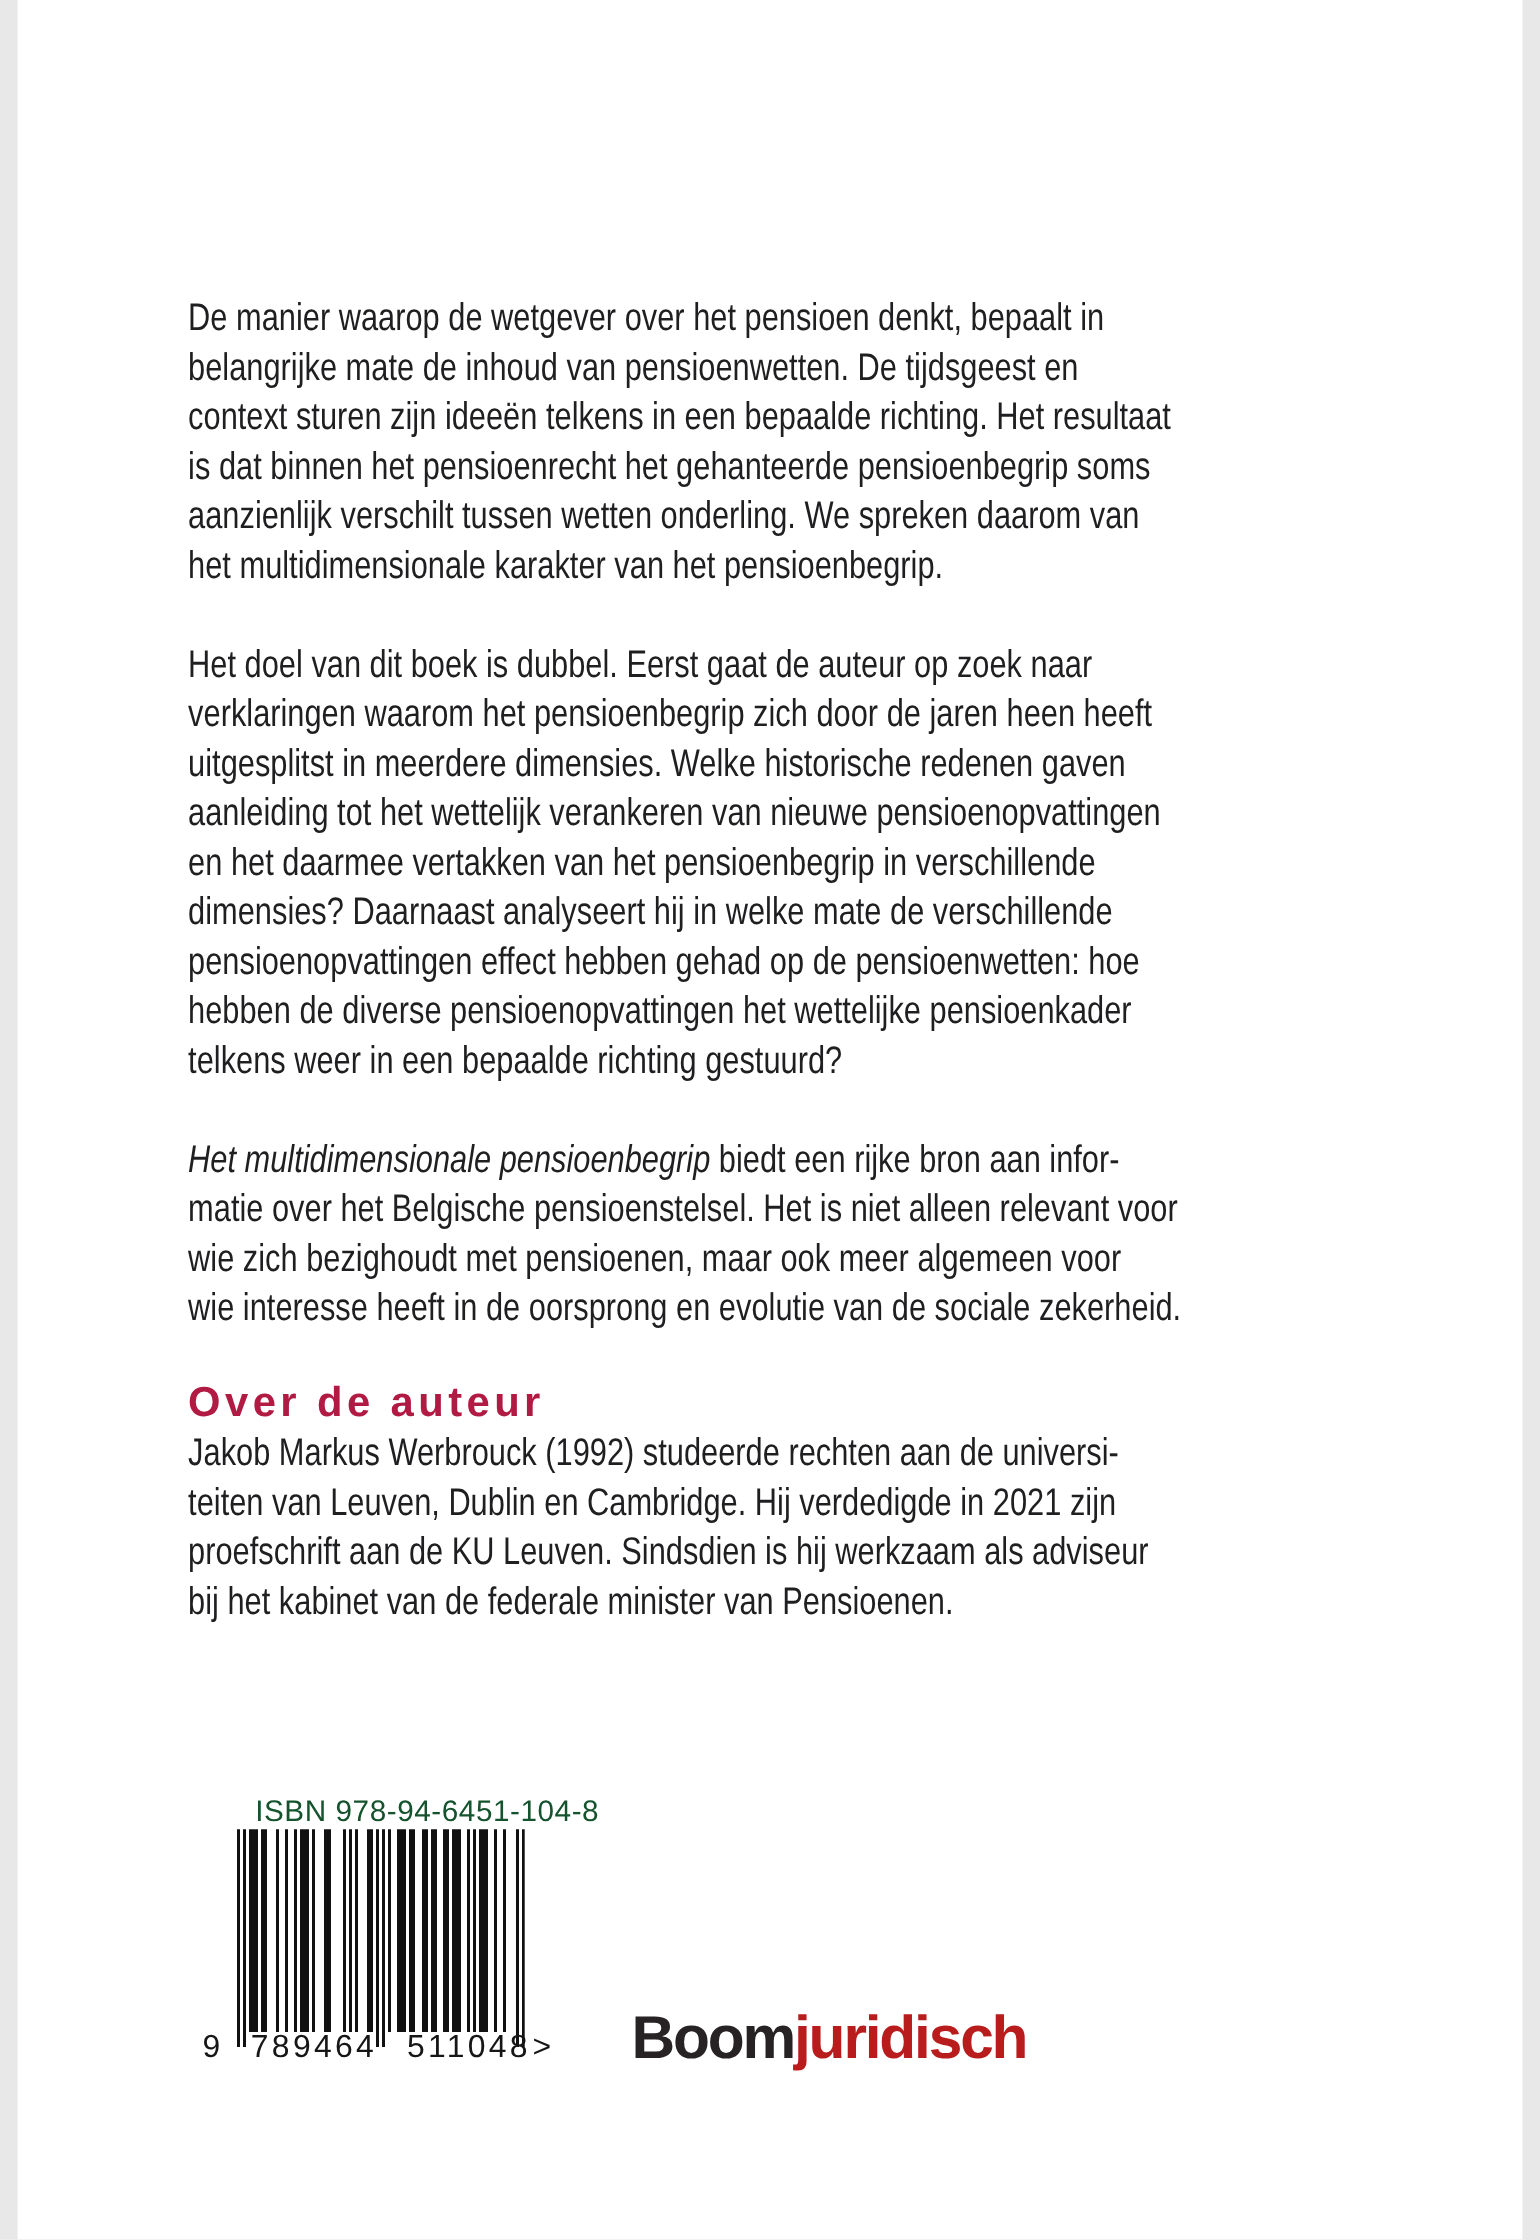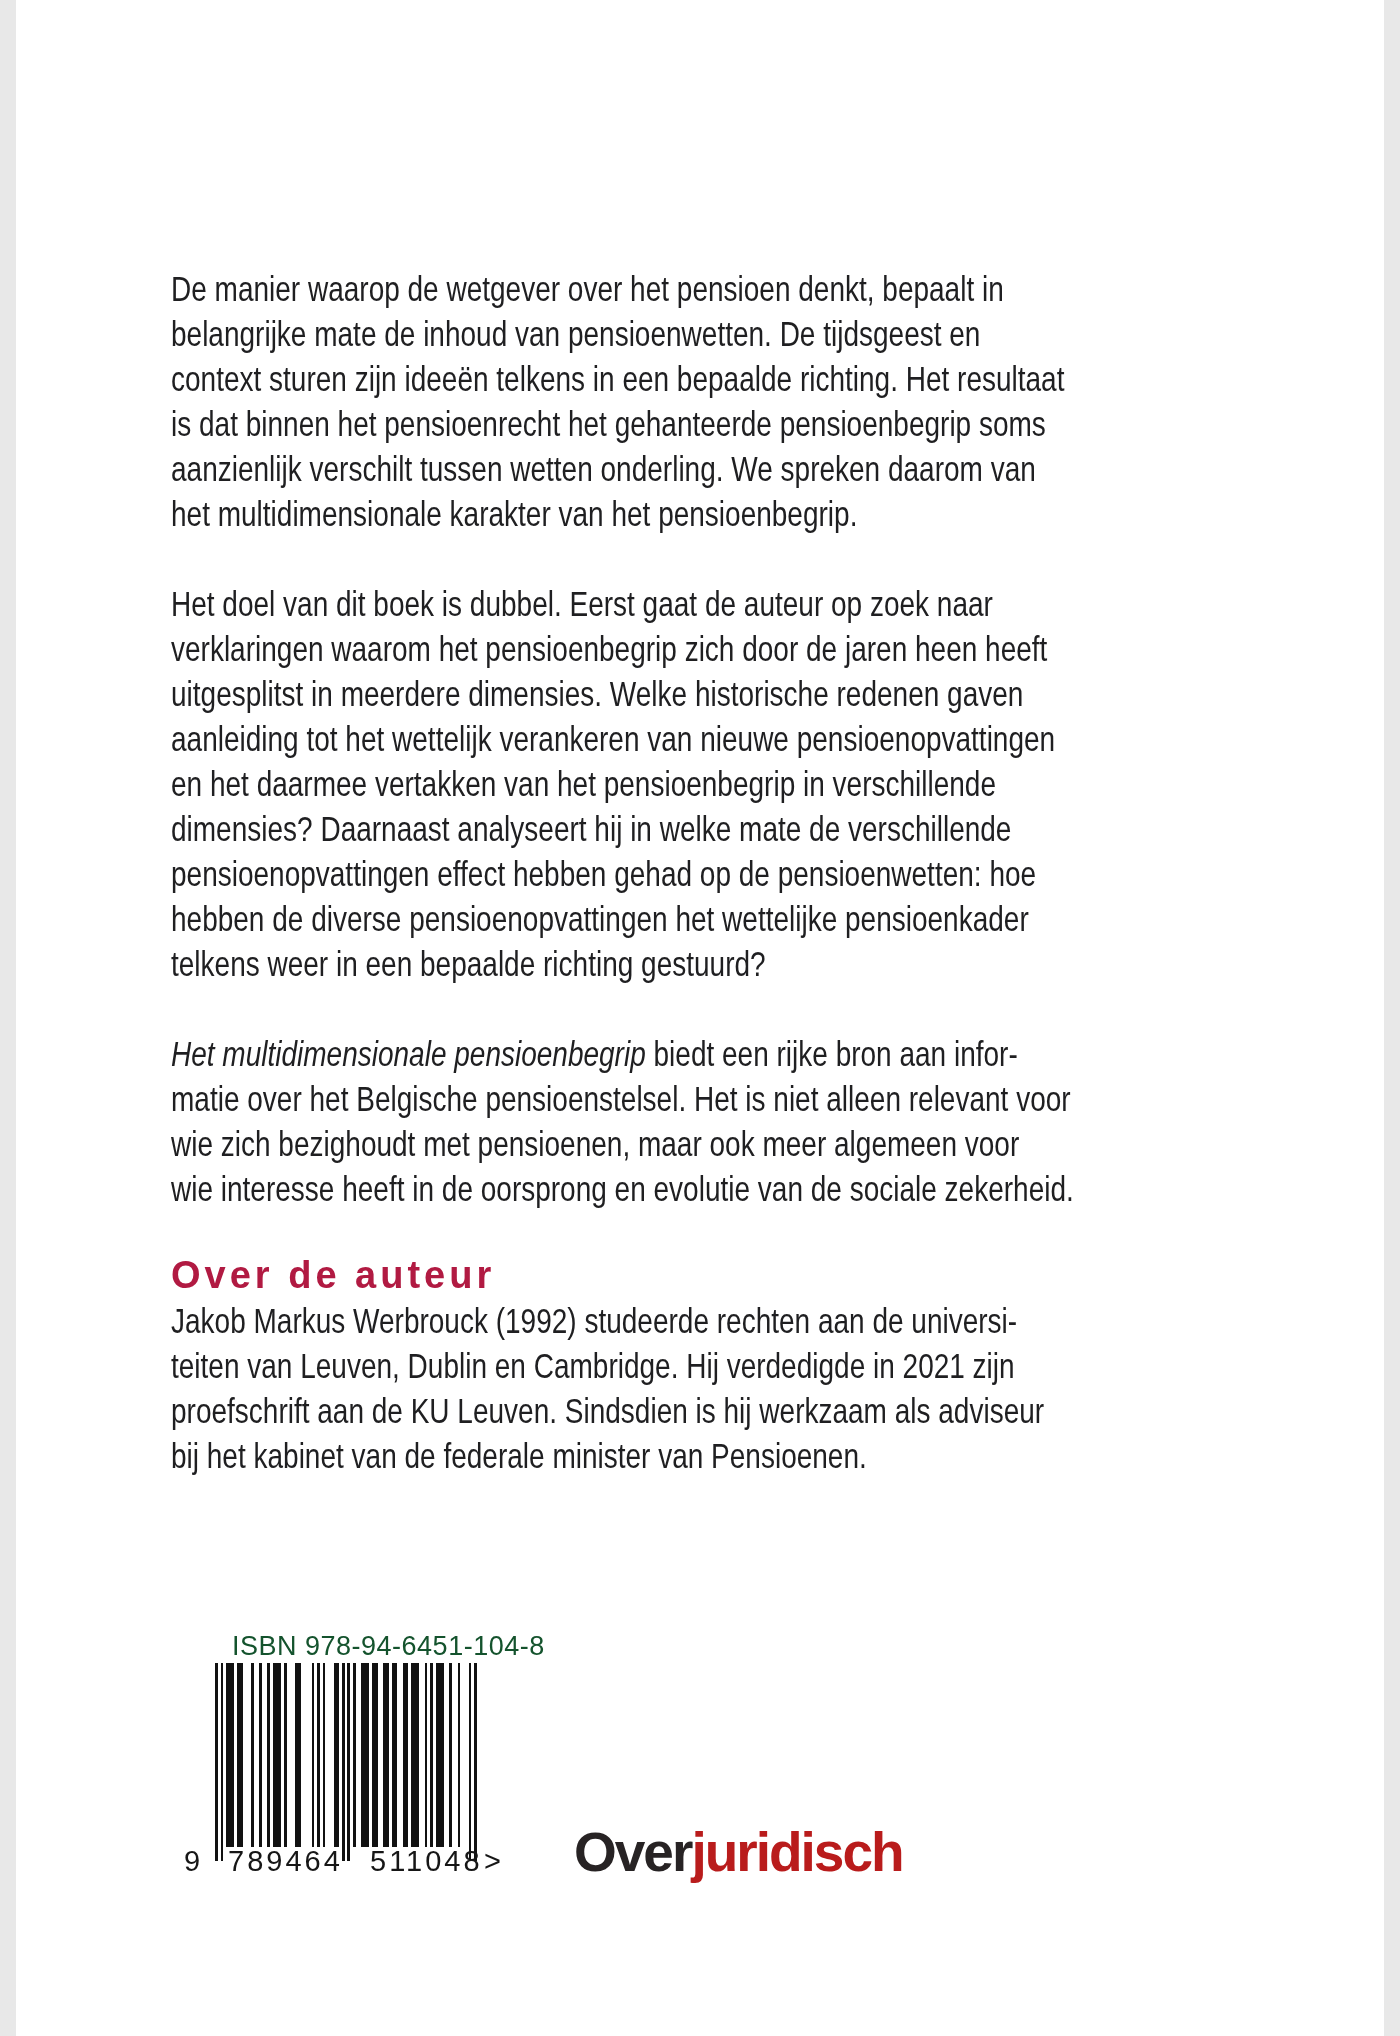"Over" span.boom { text: Over -> Boom }
